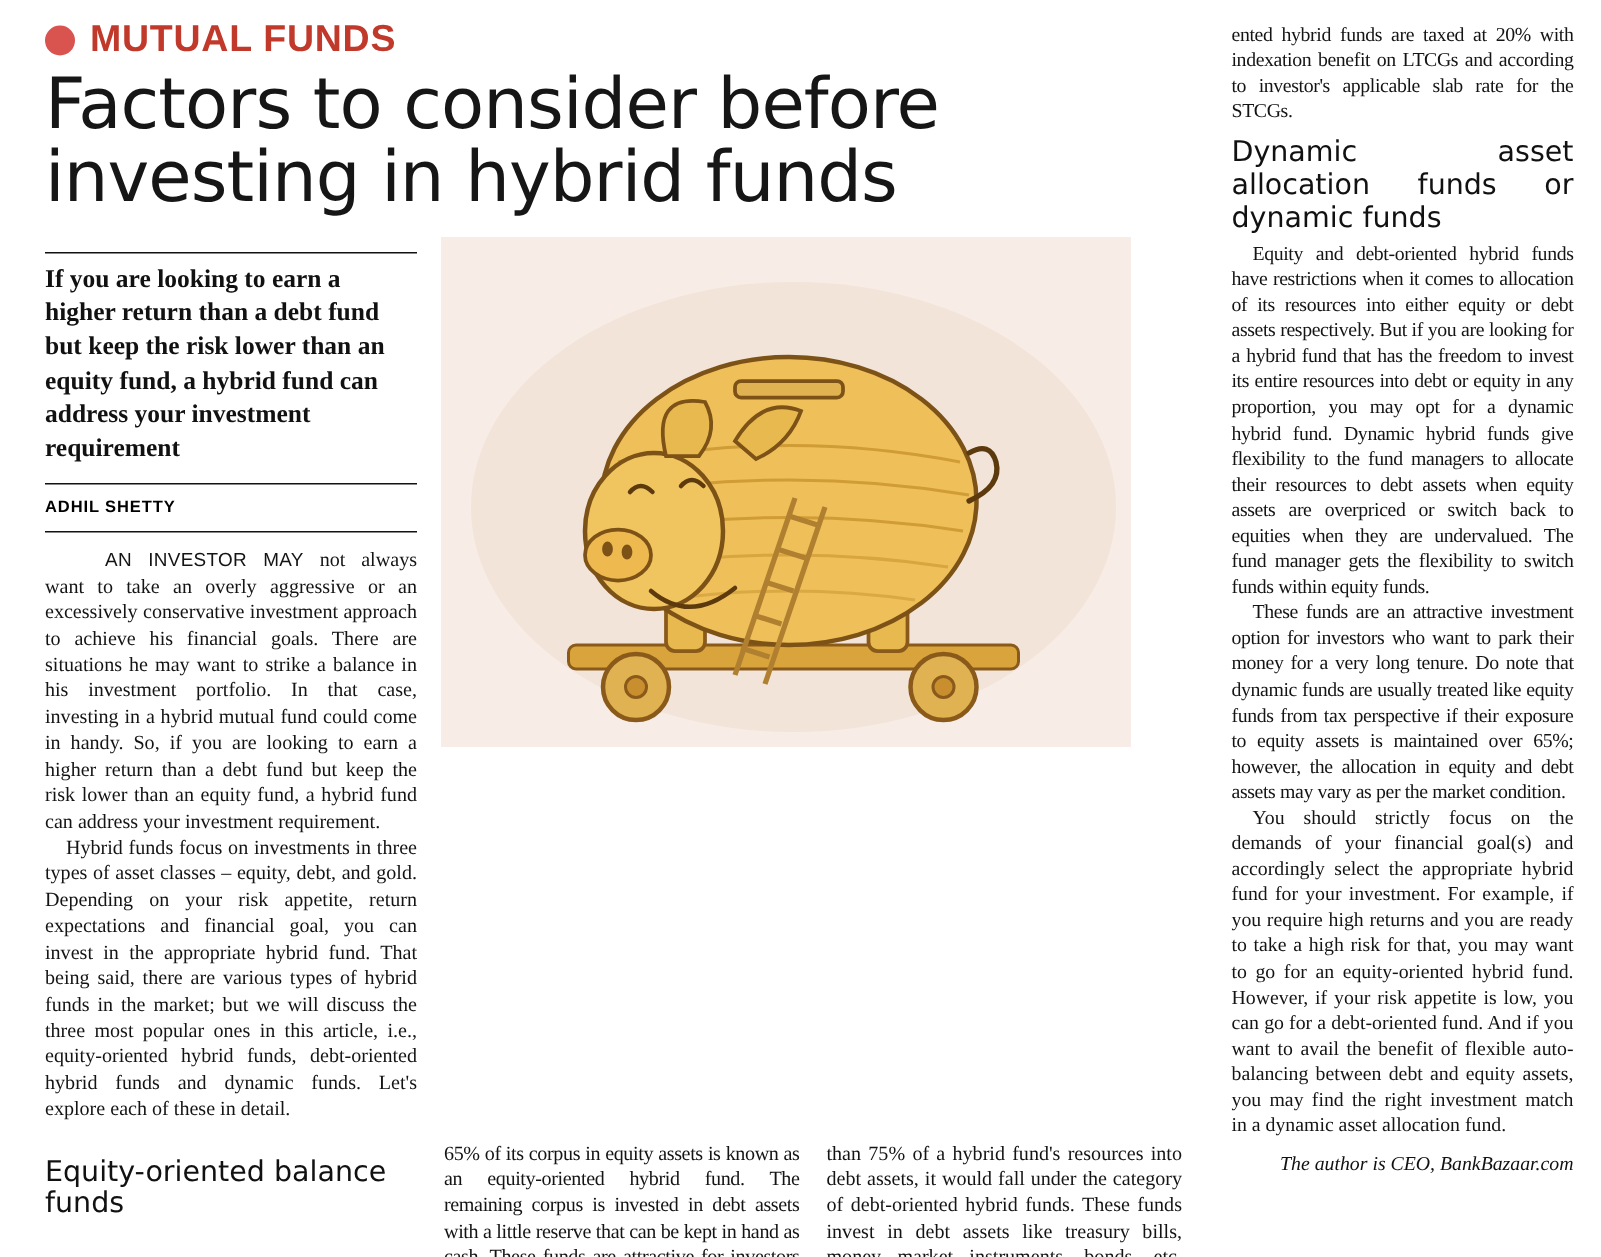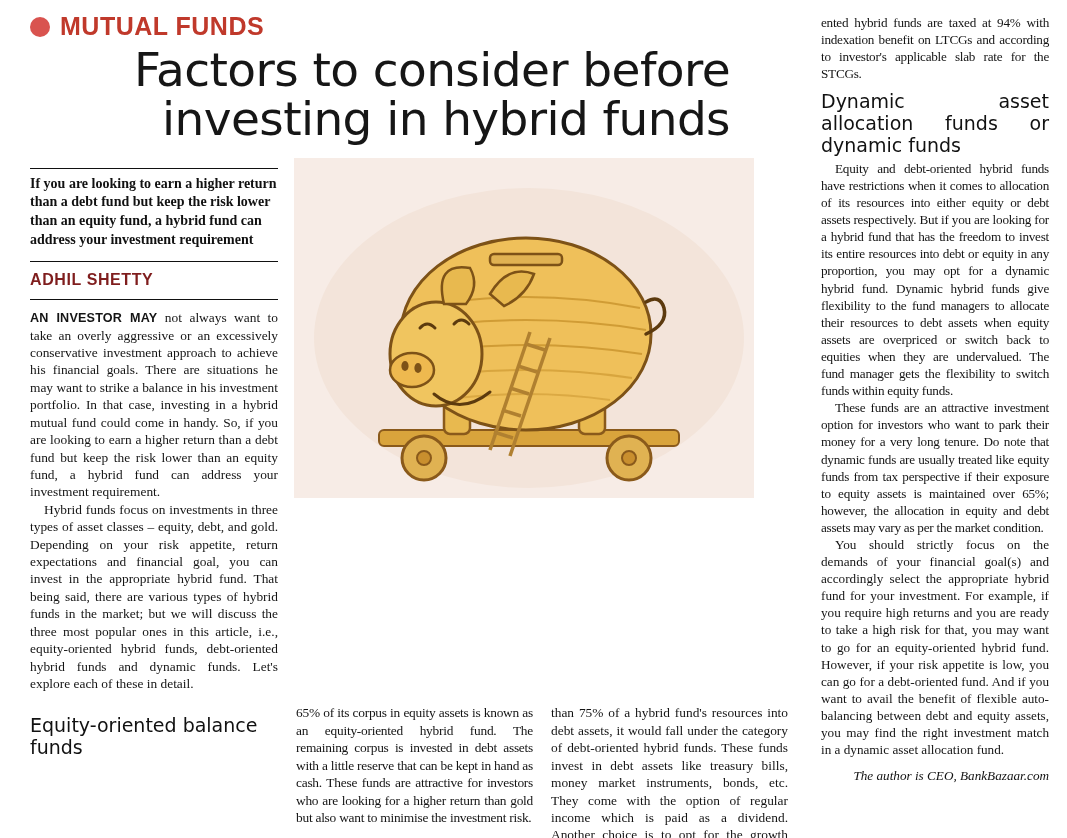"ented hybrid funds are taxed" p.first { text: 94% -> 20% }
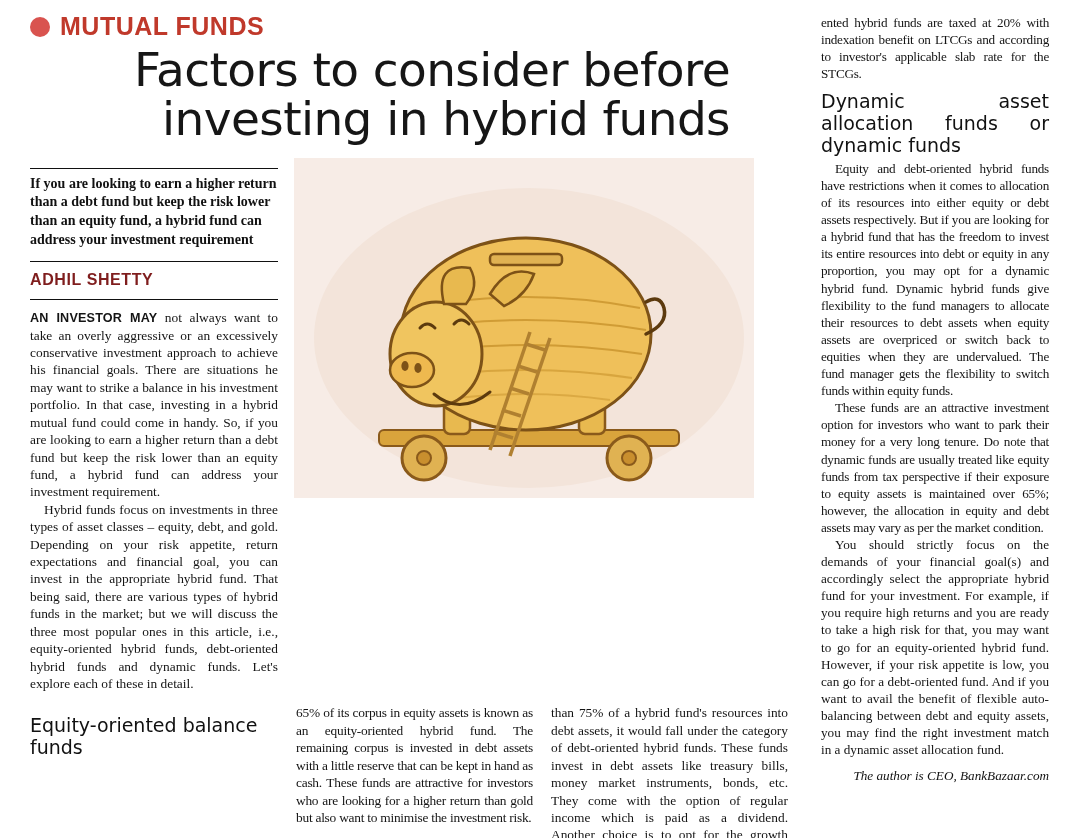"Factors to consider before investing" .headline { text-align: right -> none }
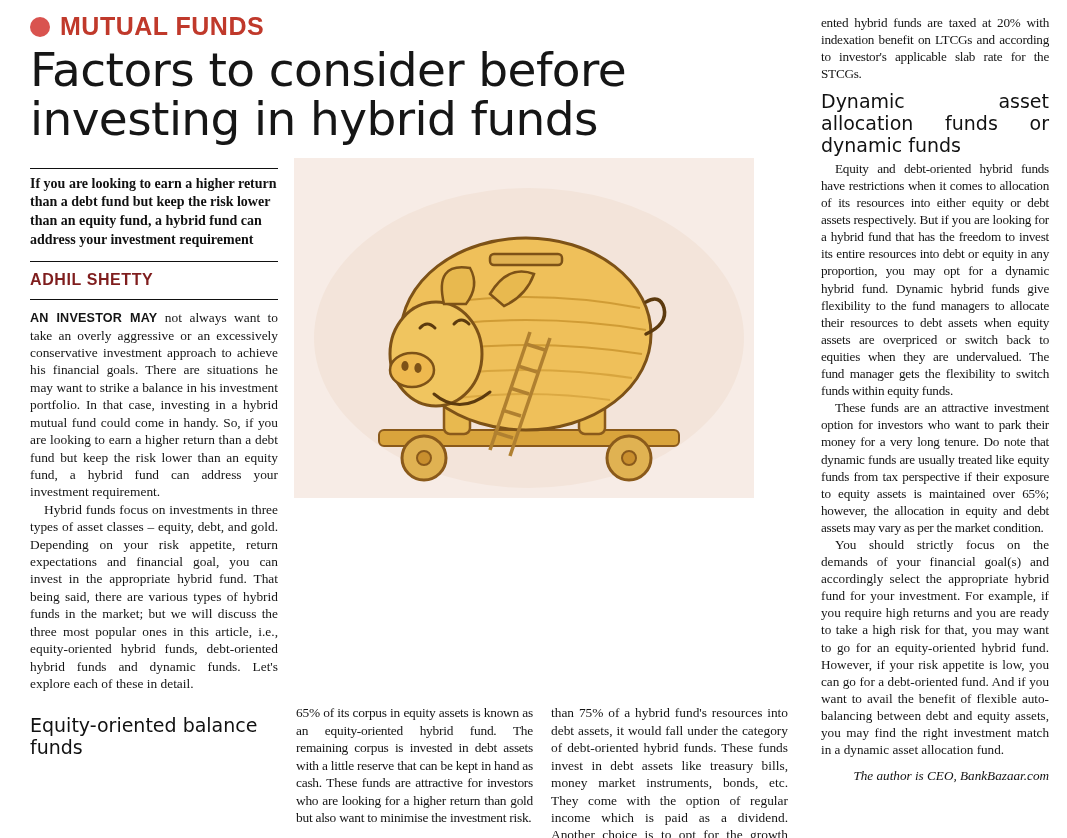"If you are looking to" .standfirst { font-size: 14px -> 17px }
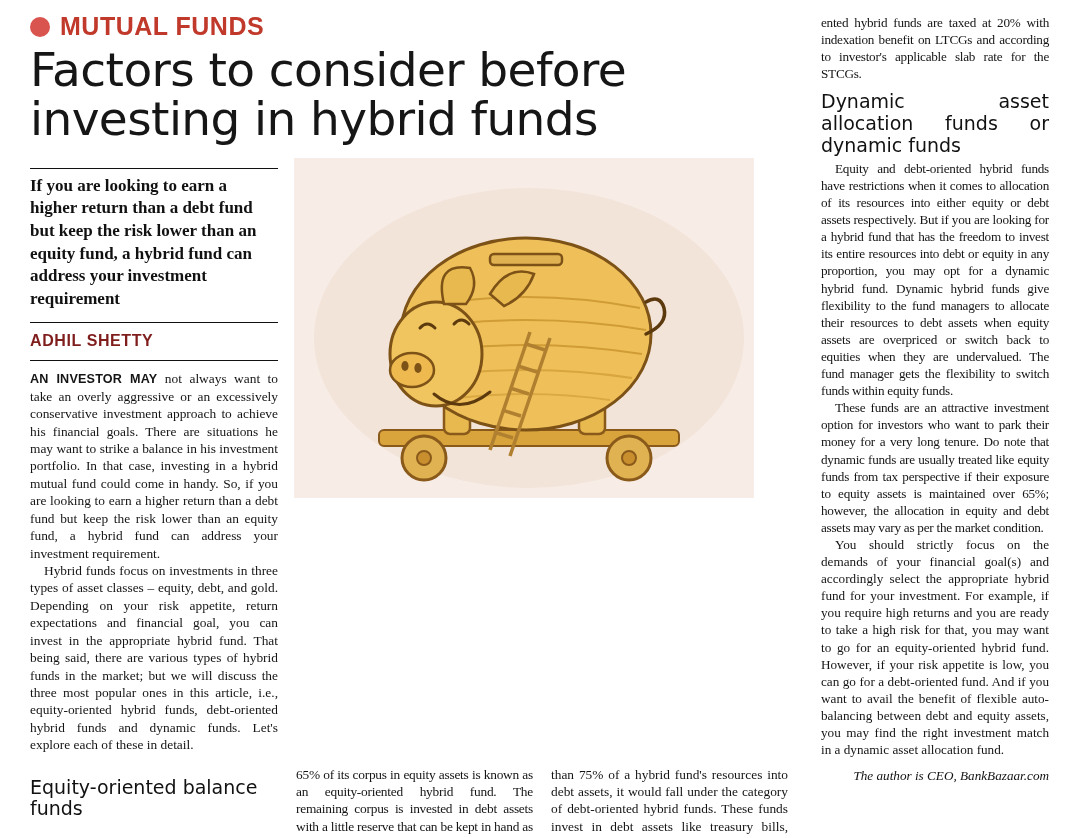"ADHIL SHETTY" .byline { color: #7f1d1d -> #000000; font-size: 16px -> 11px }
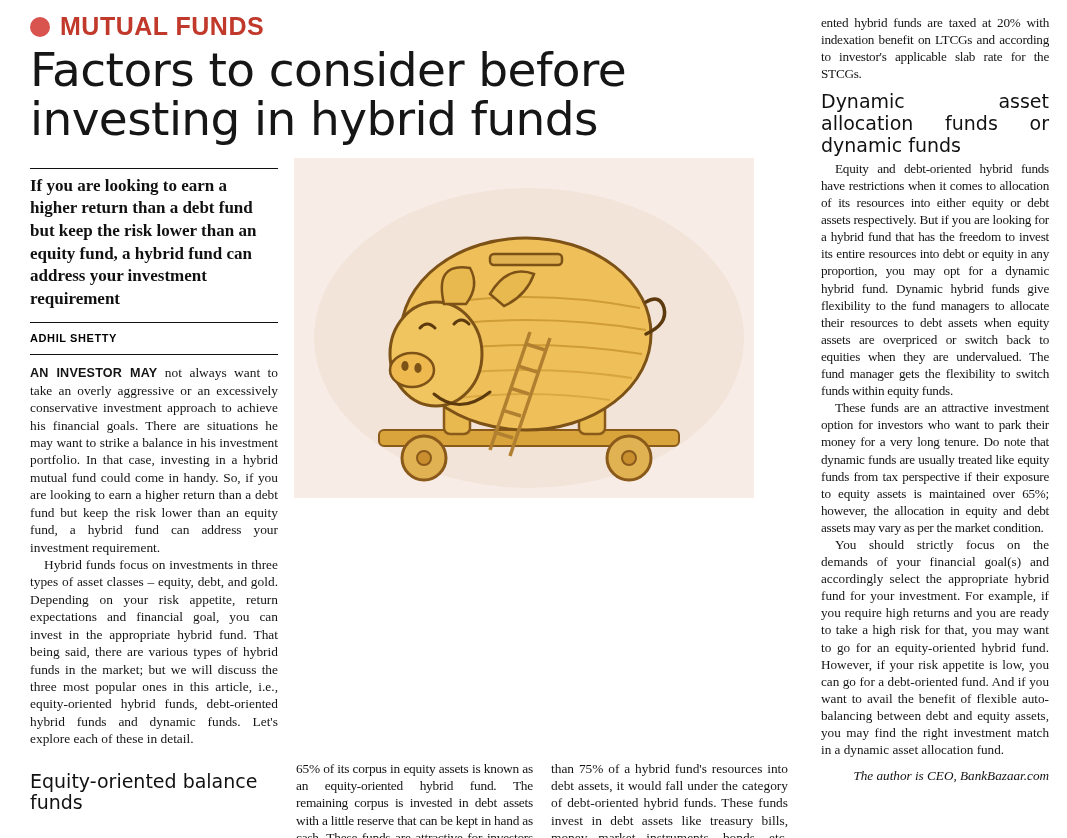"AN INVESTOR MAY" .dropcap-lead { font-weight: bold -> normal; margin-left: none -> 40px }
